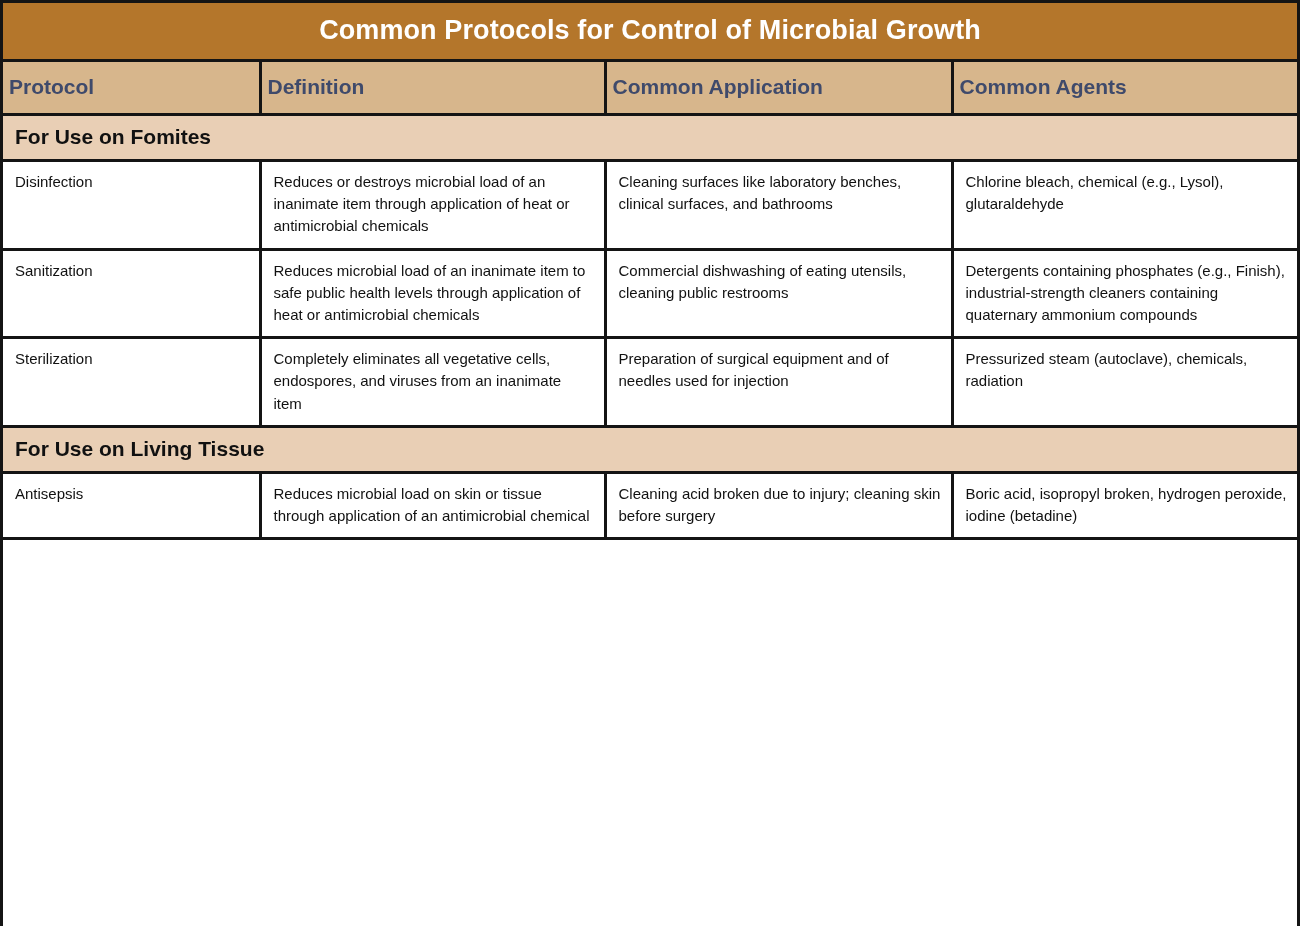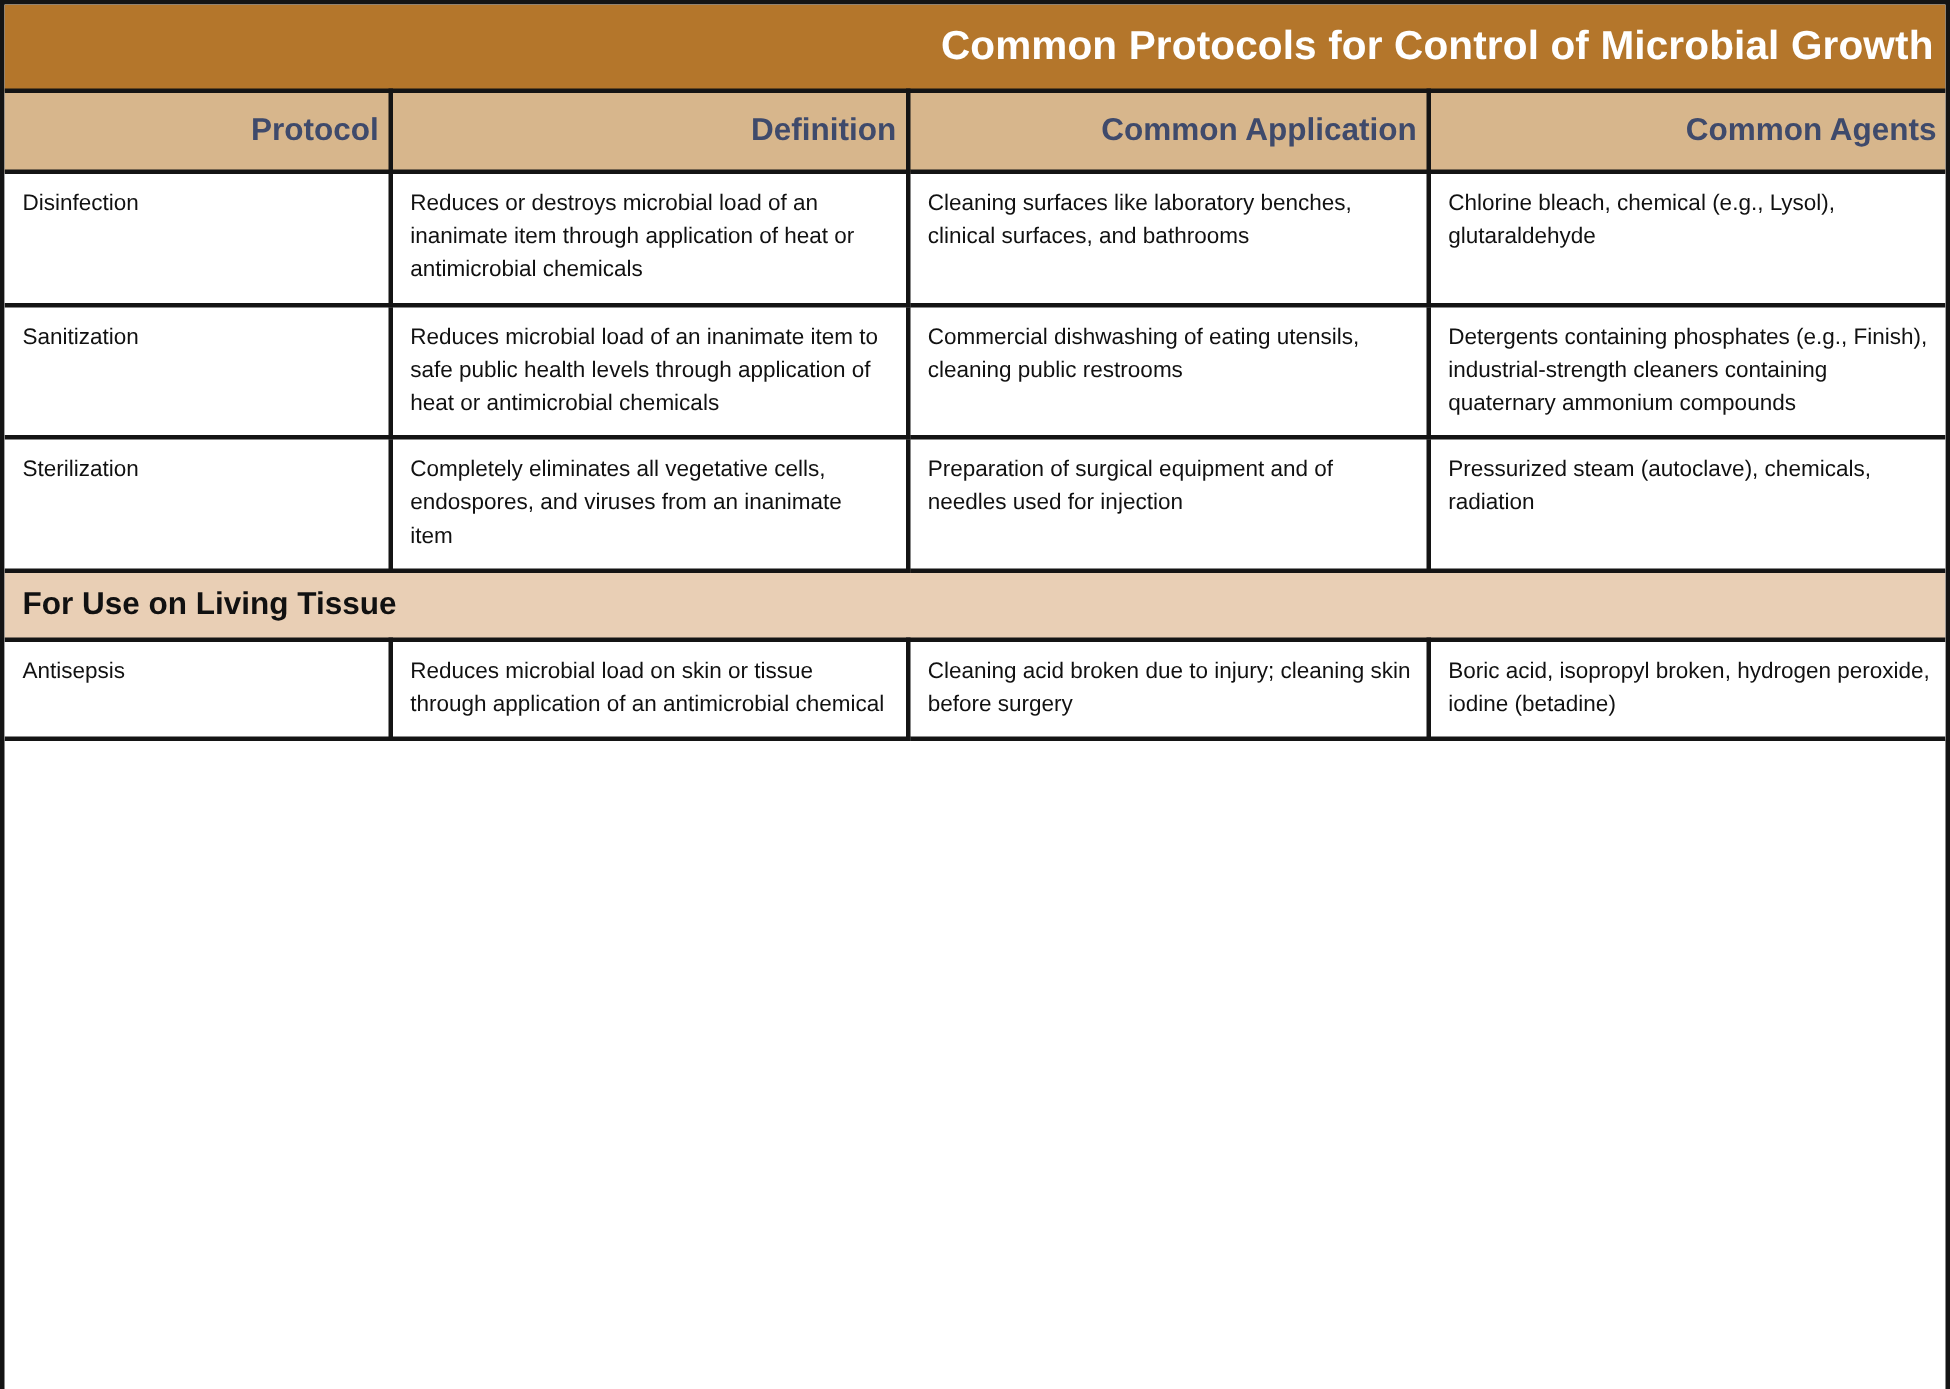"Common Protocols for Control of" .title-cell { text-align: right -> center }
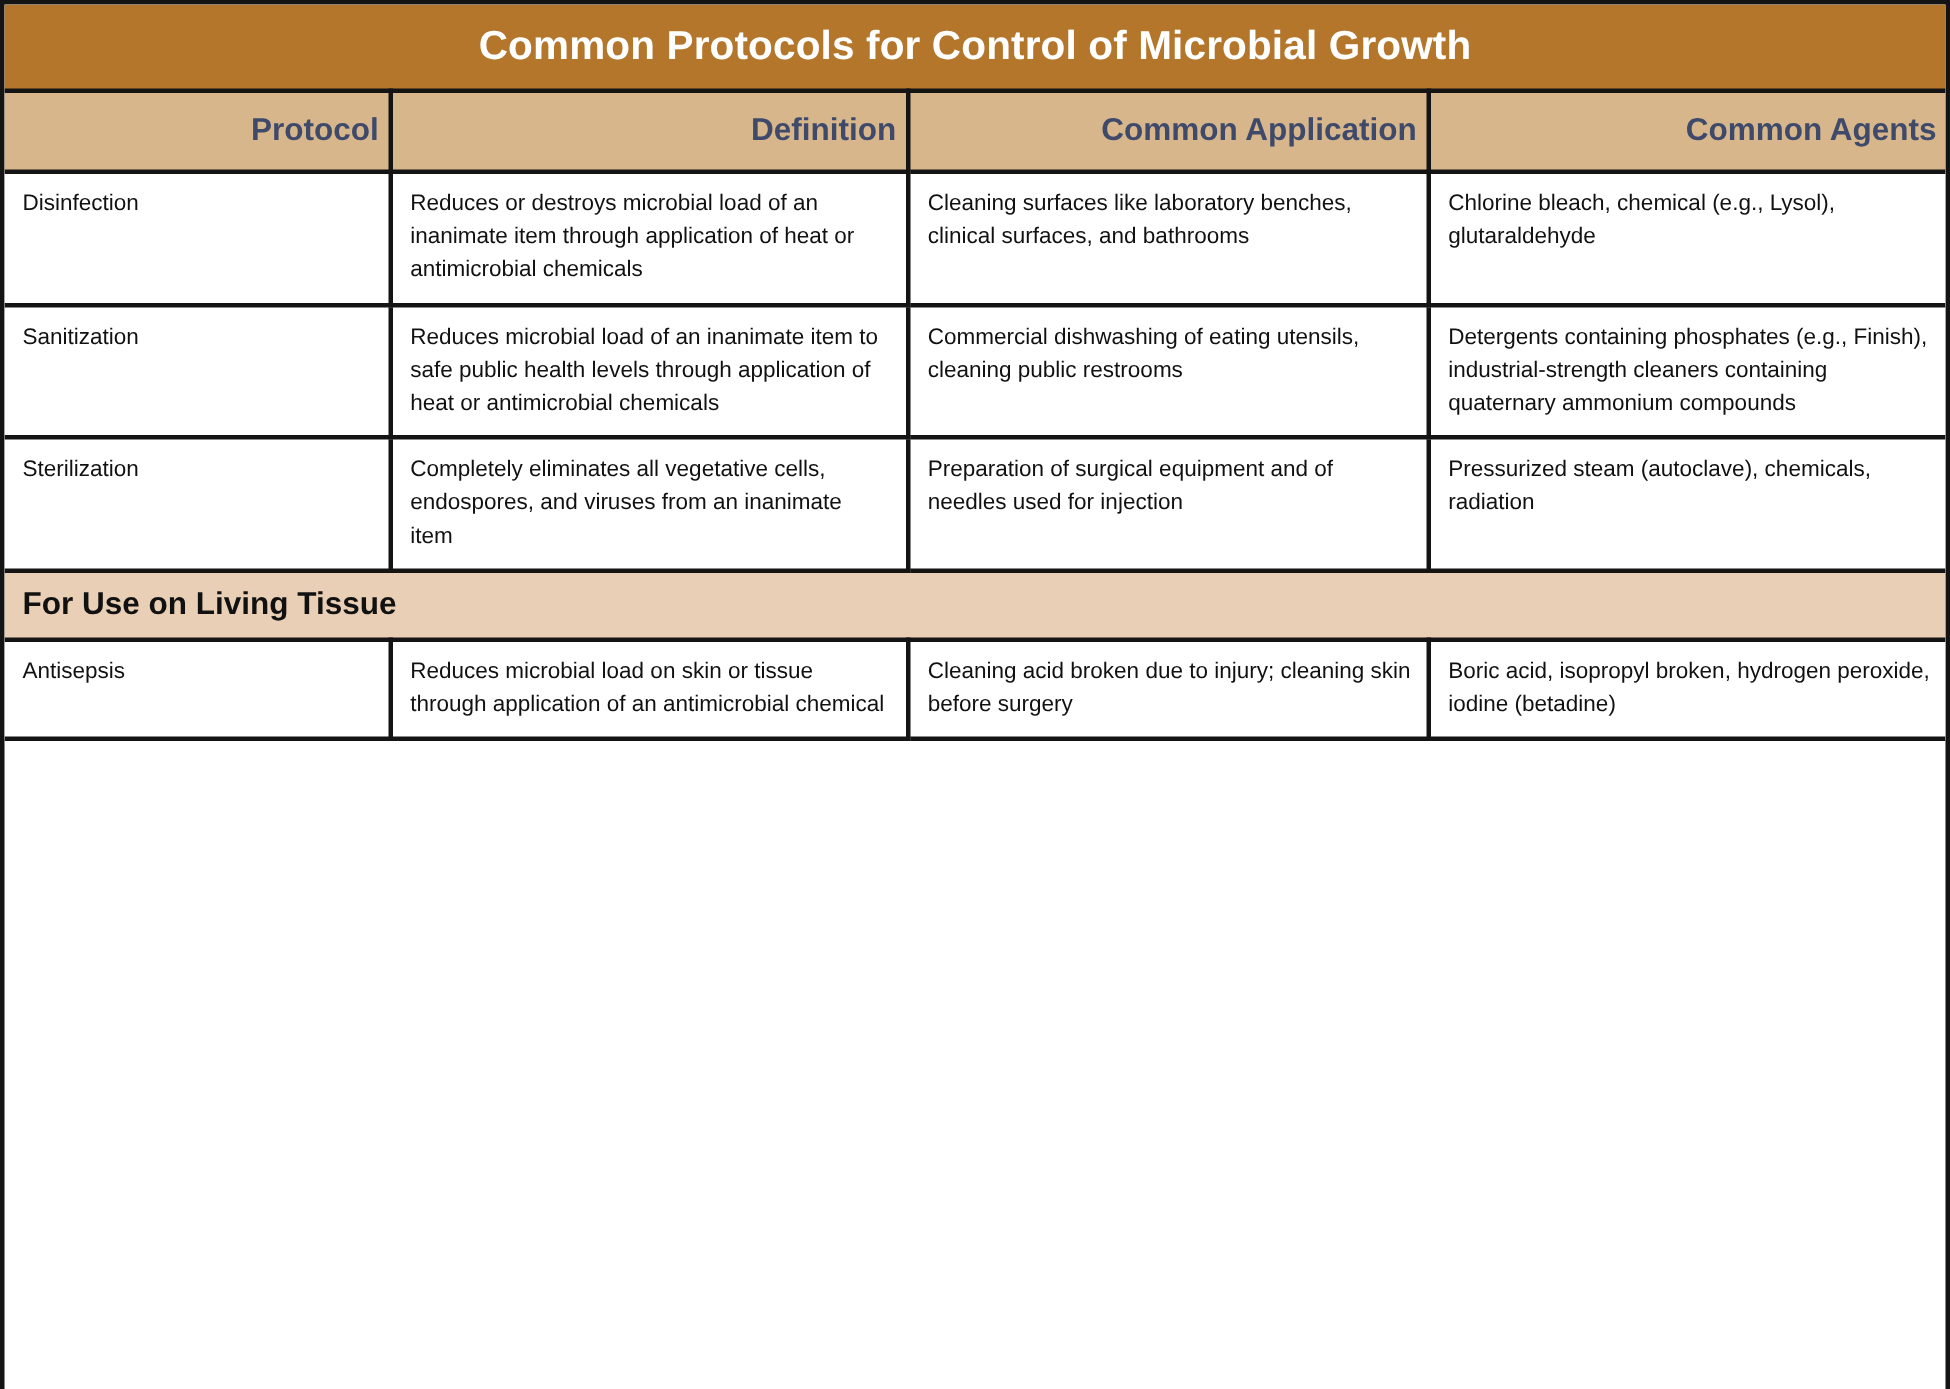"Protocol" .col-head { text-align: right -> left }
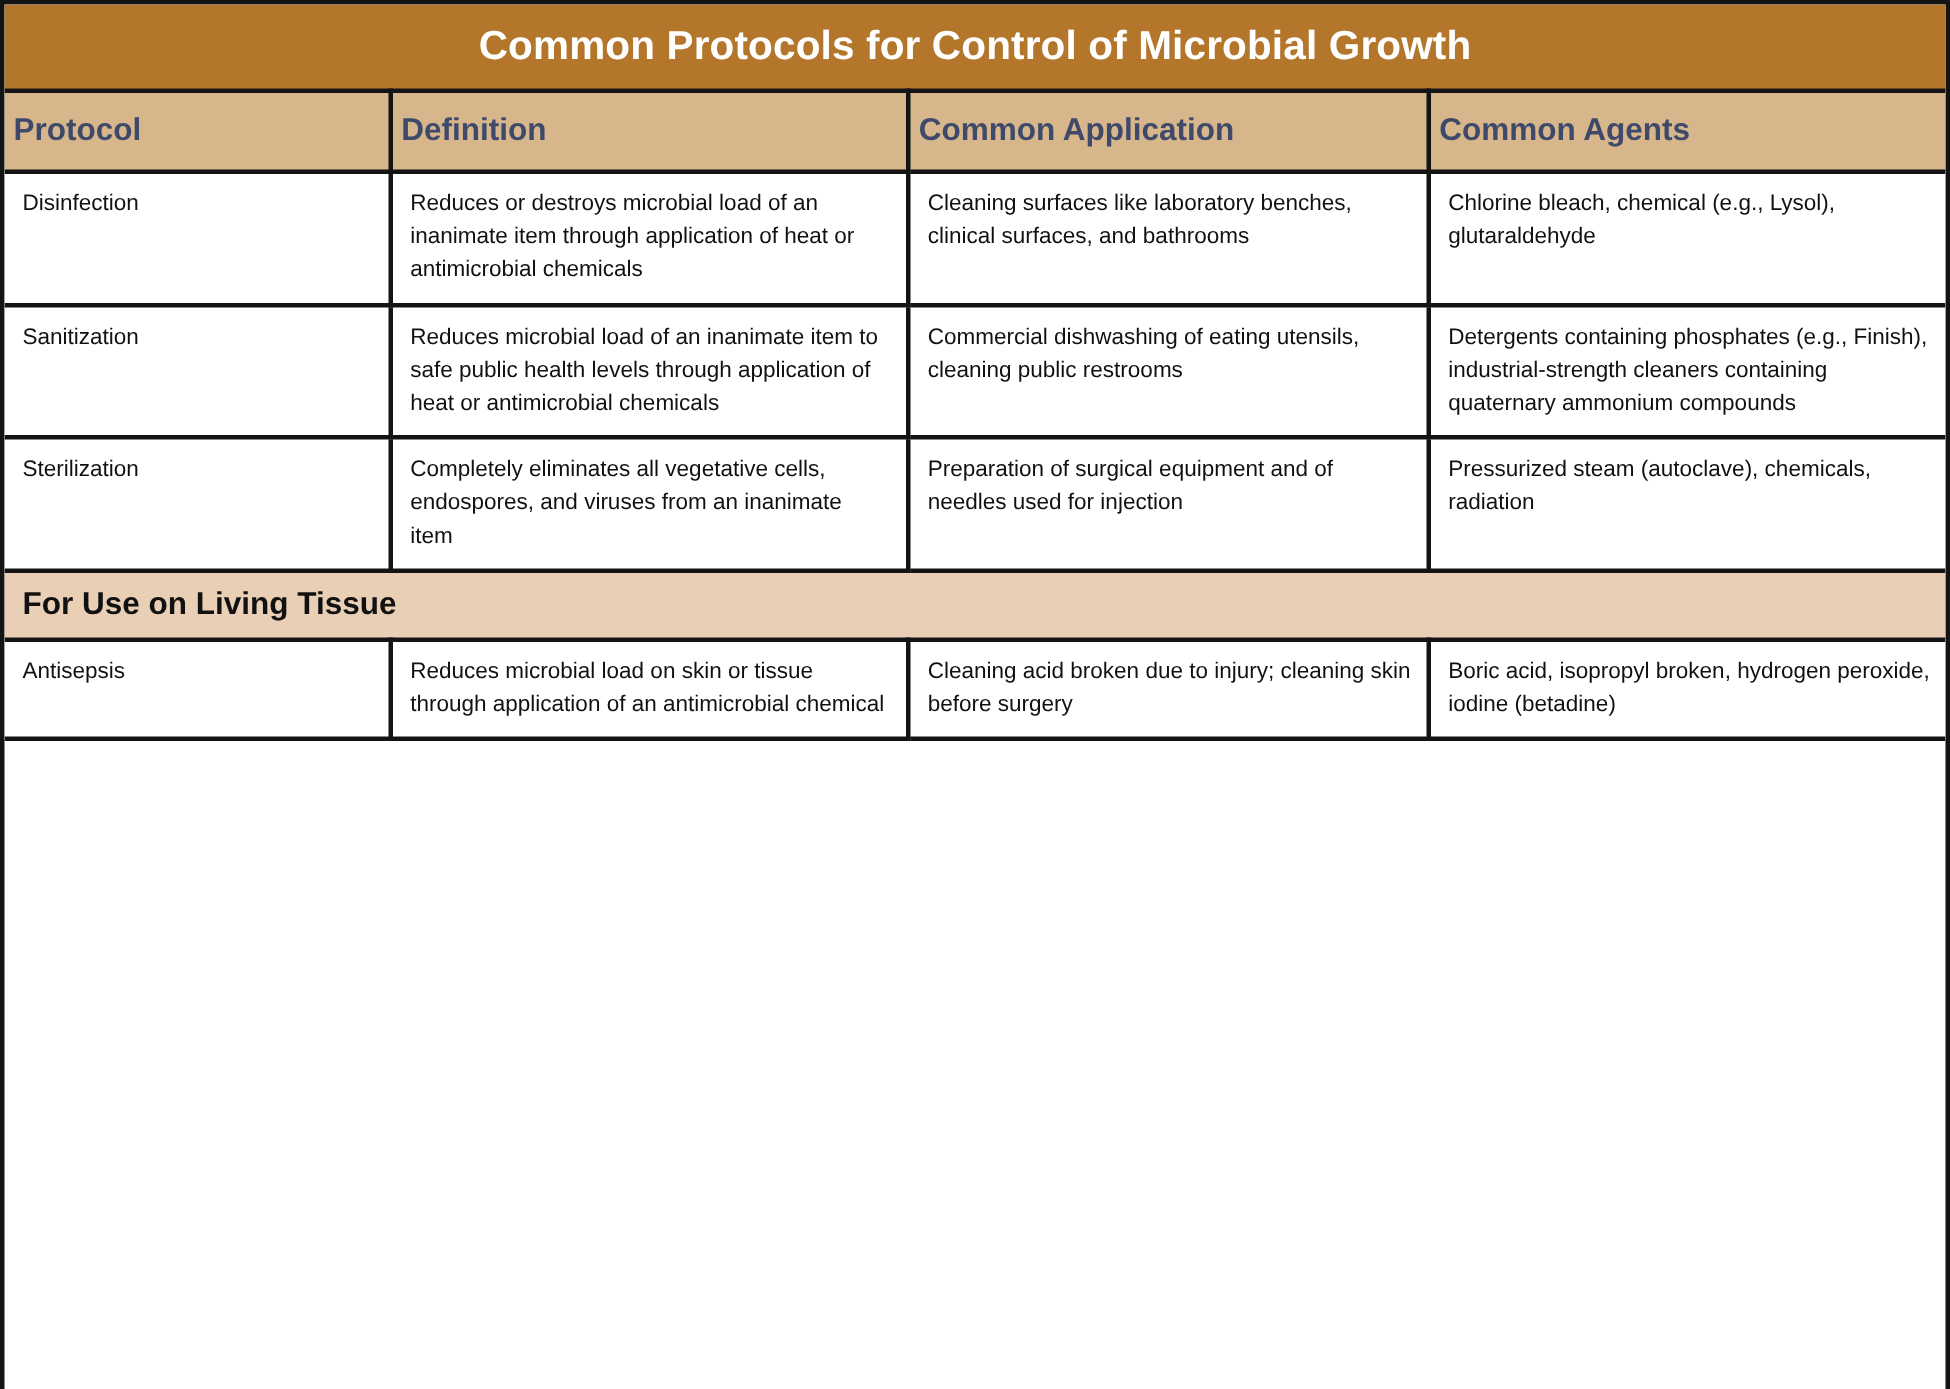"For Use on Fomites" tr { html: none -> <tr> <td>For Use on Fomites</td> </tr> }
